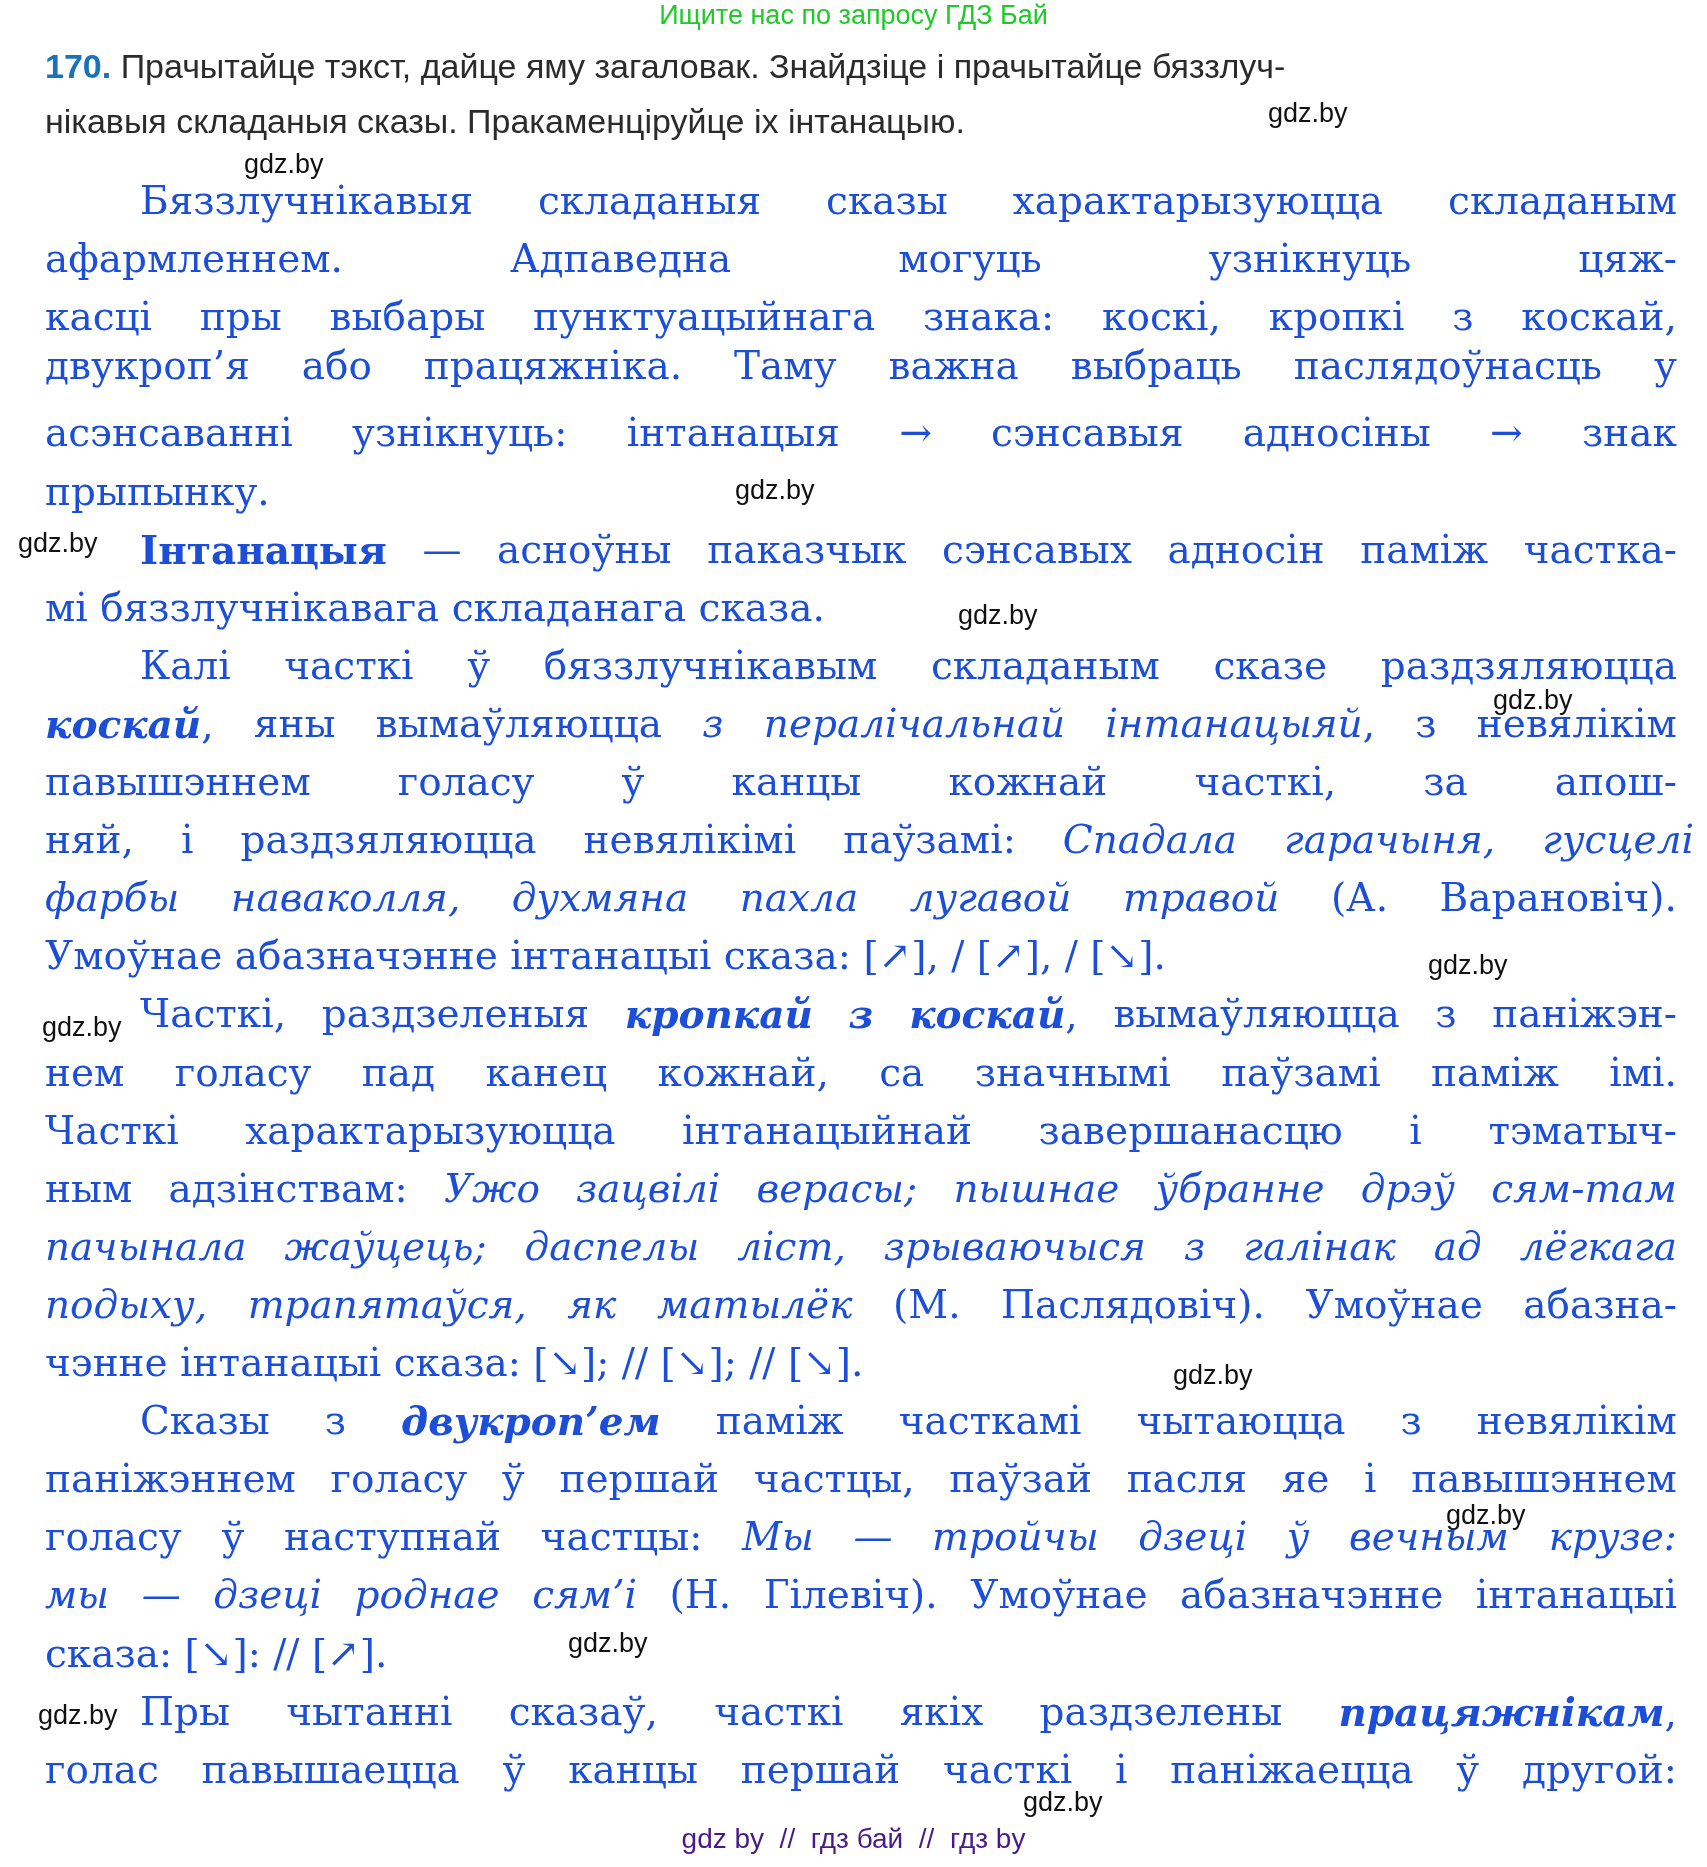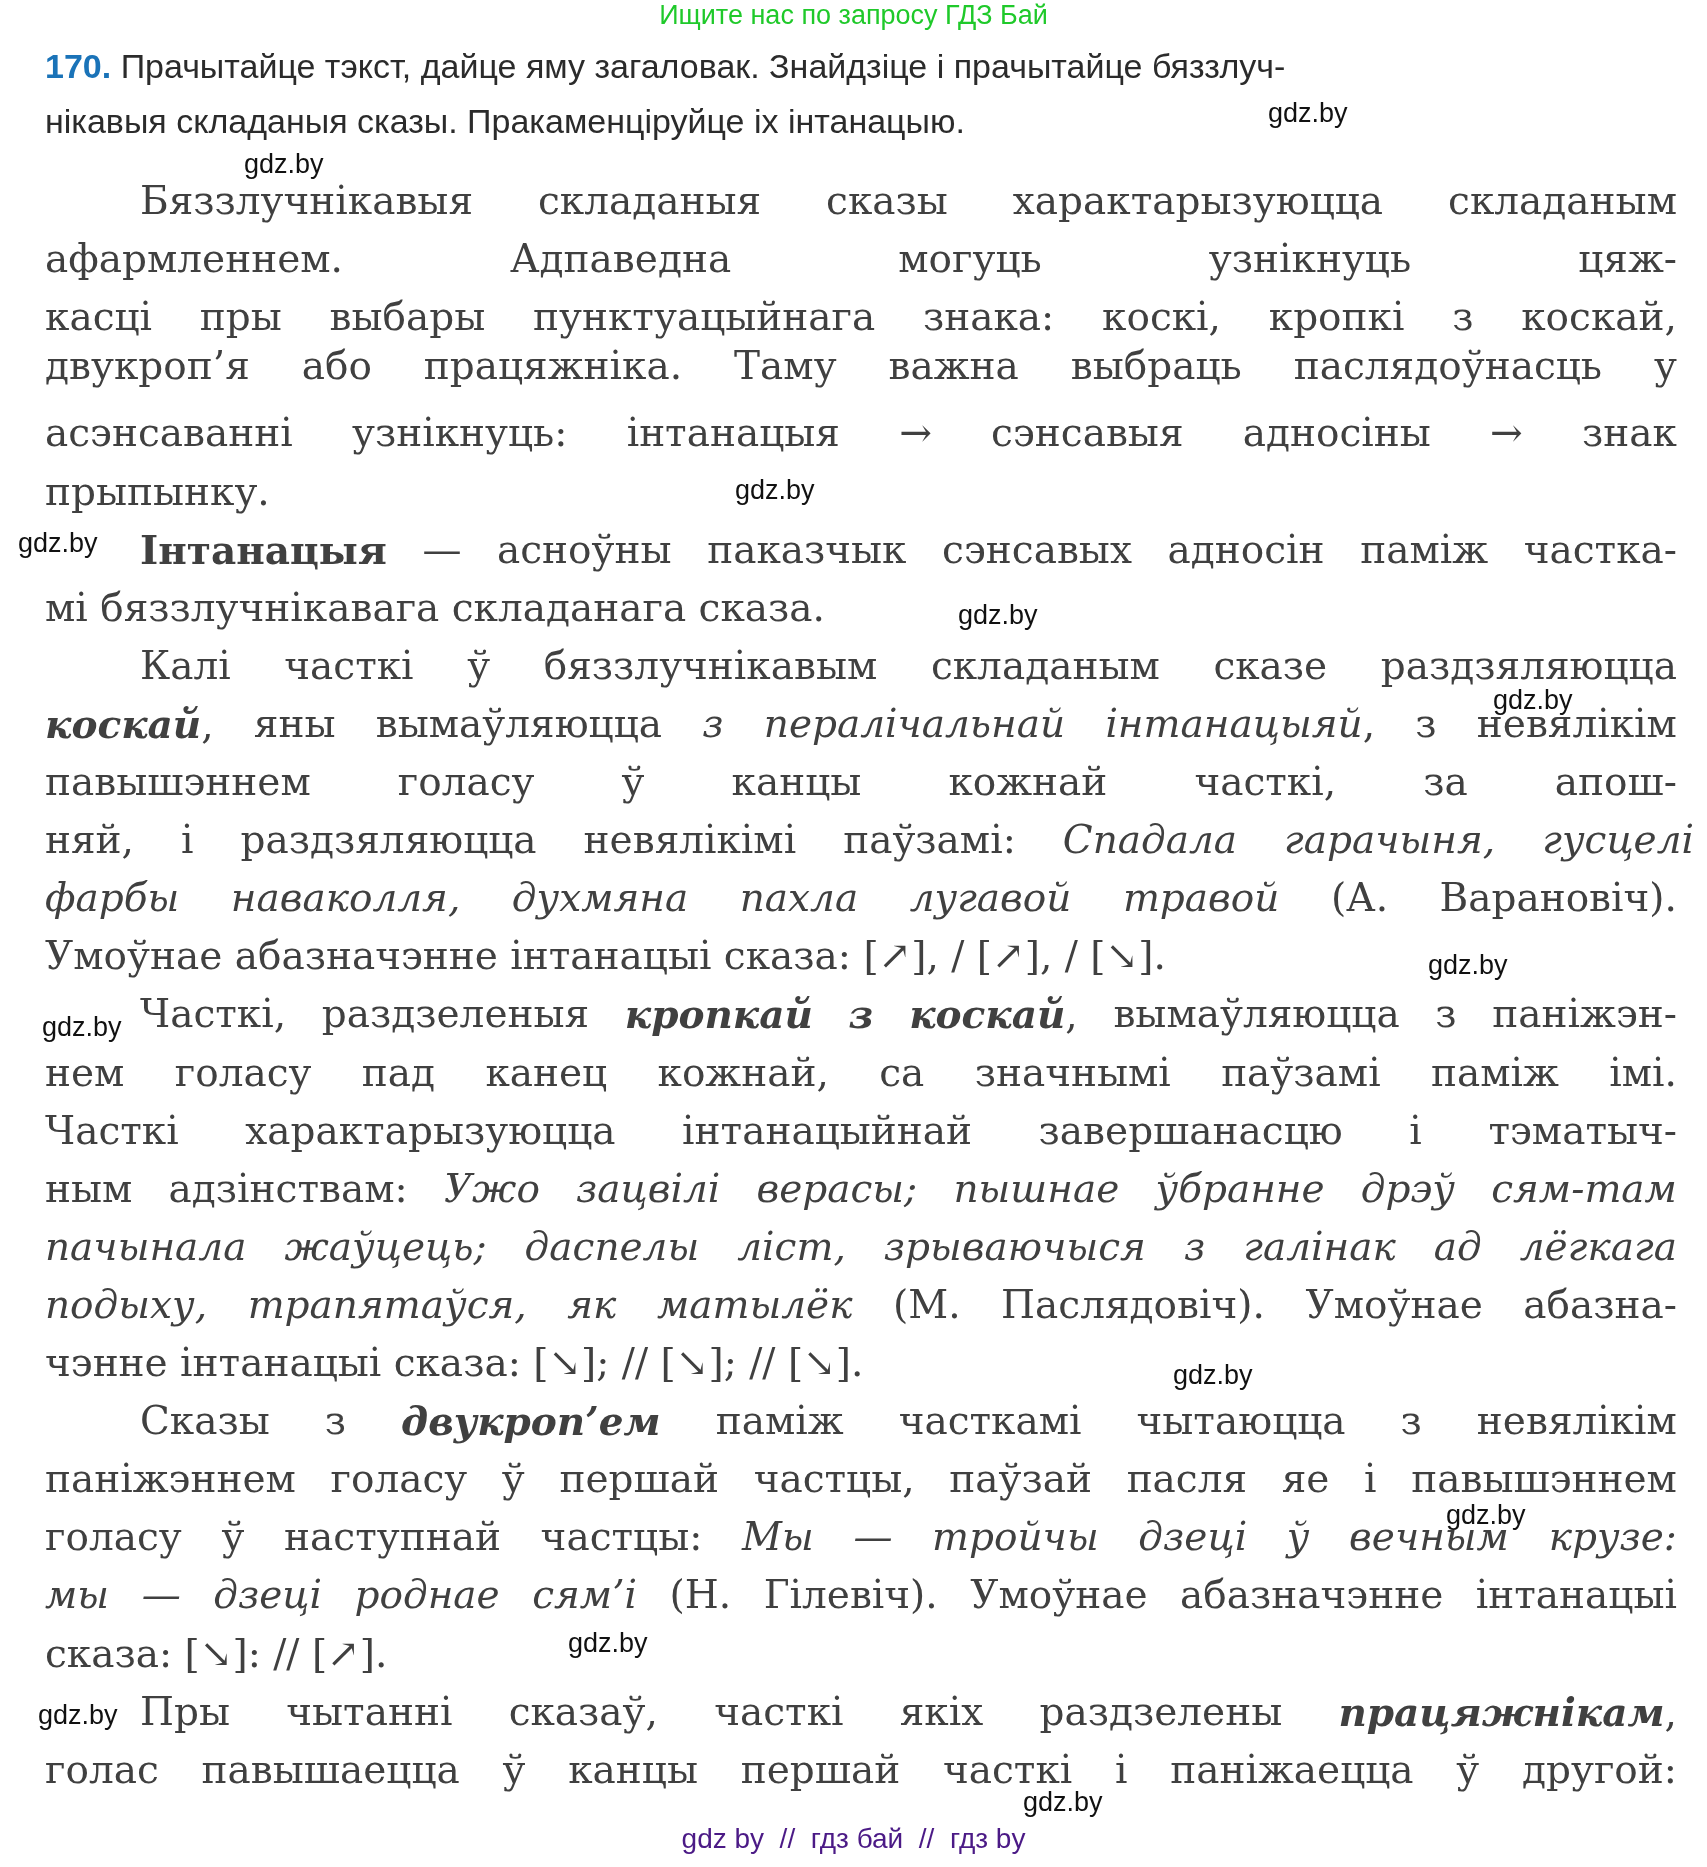"Бяззлучнікавыя" .line { color: #404040 -> #1d4ed8 }
